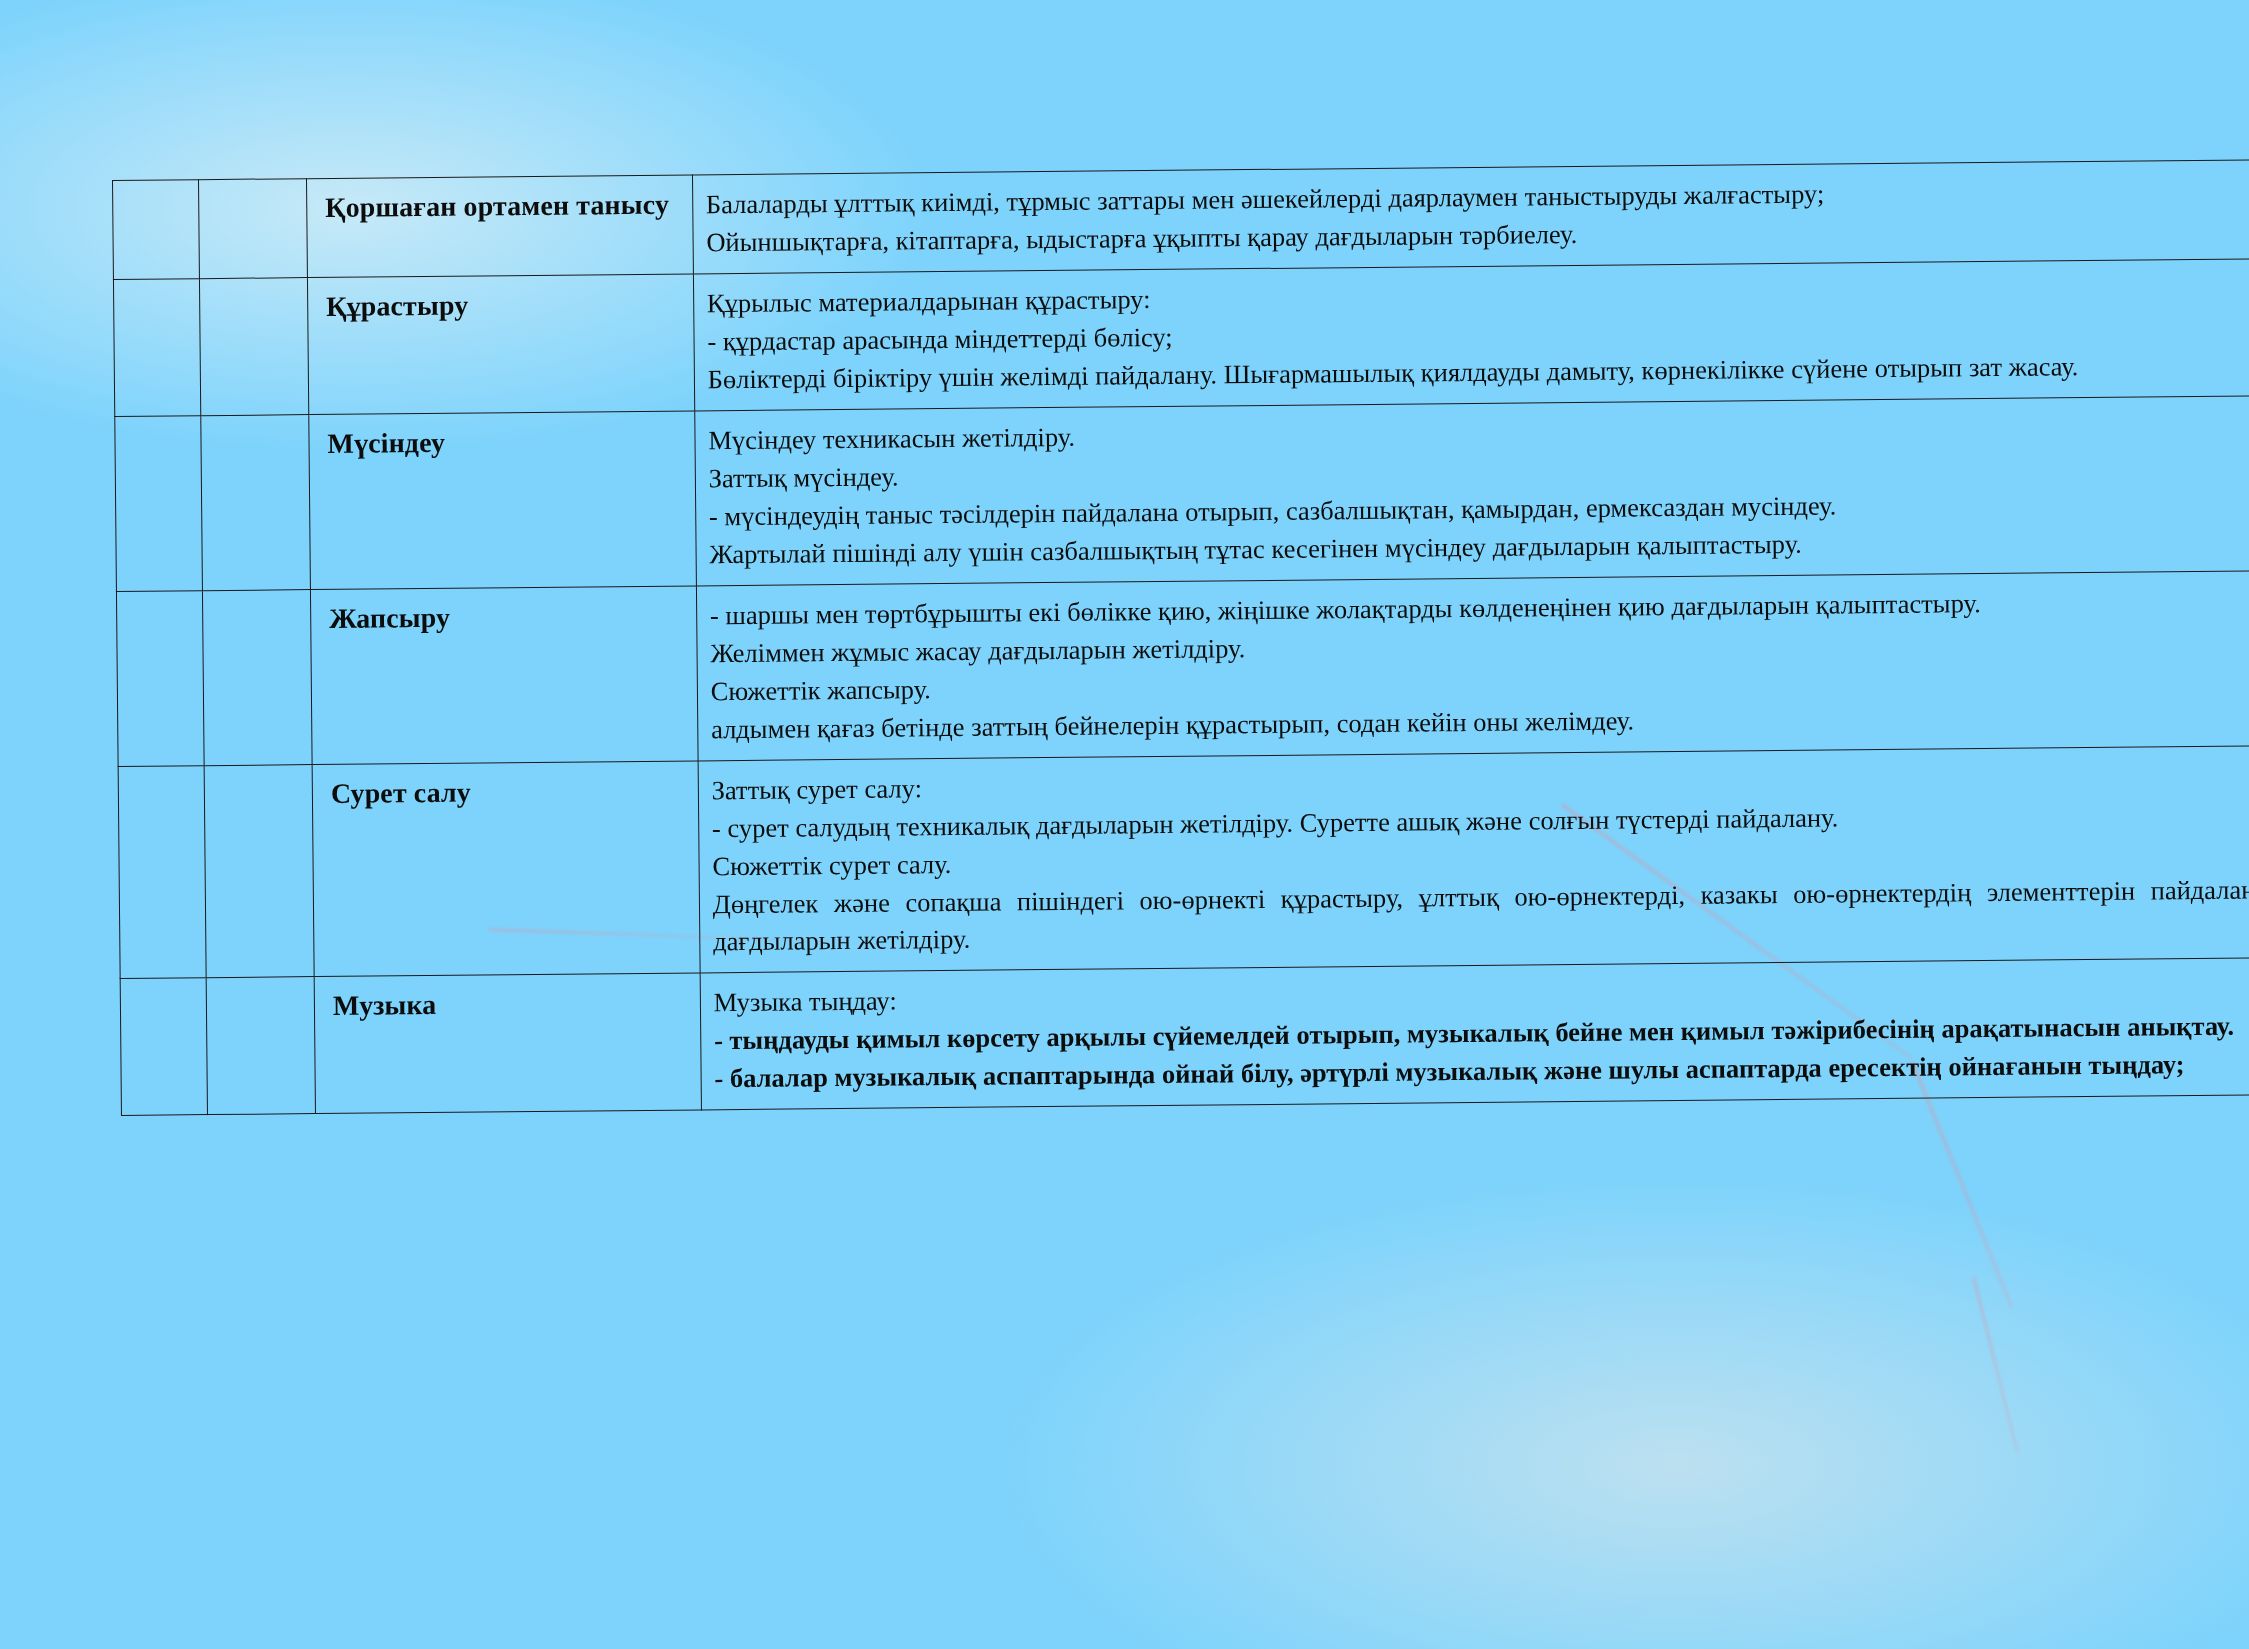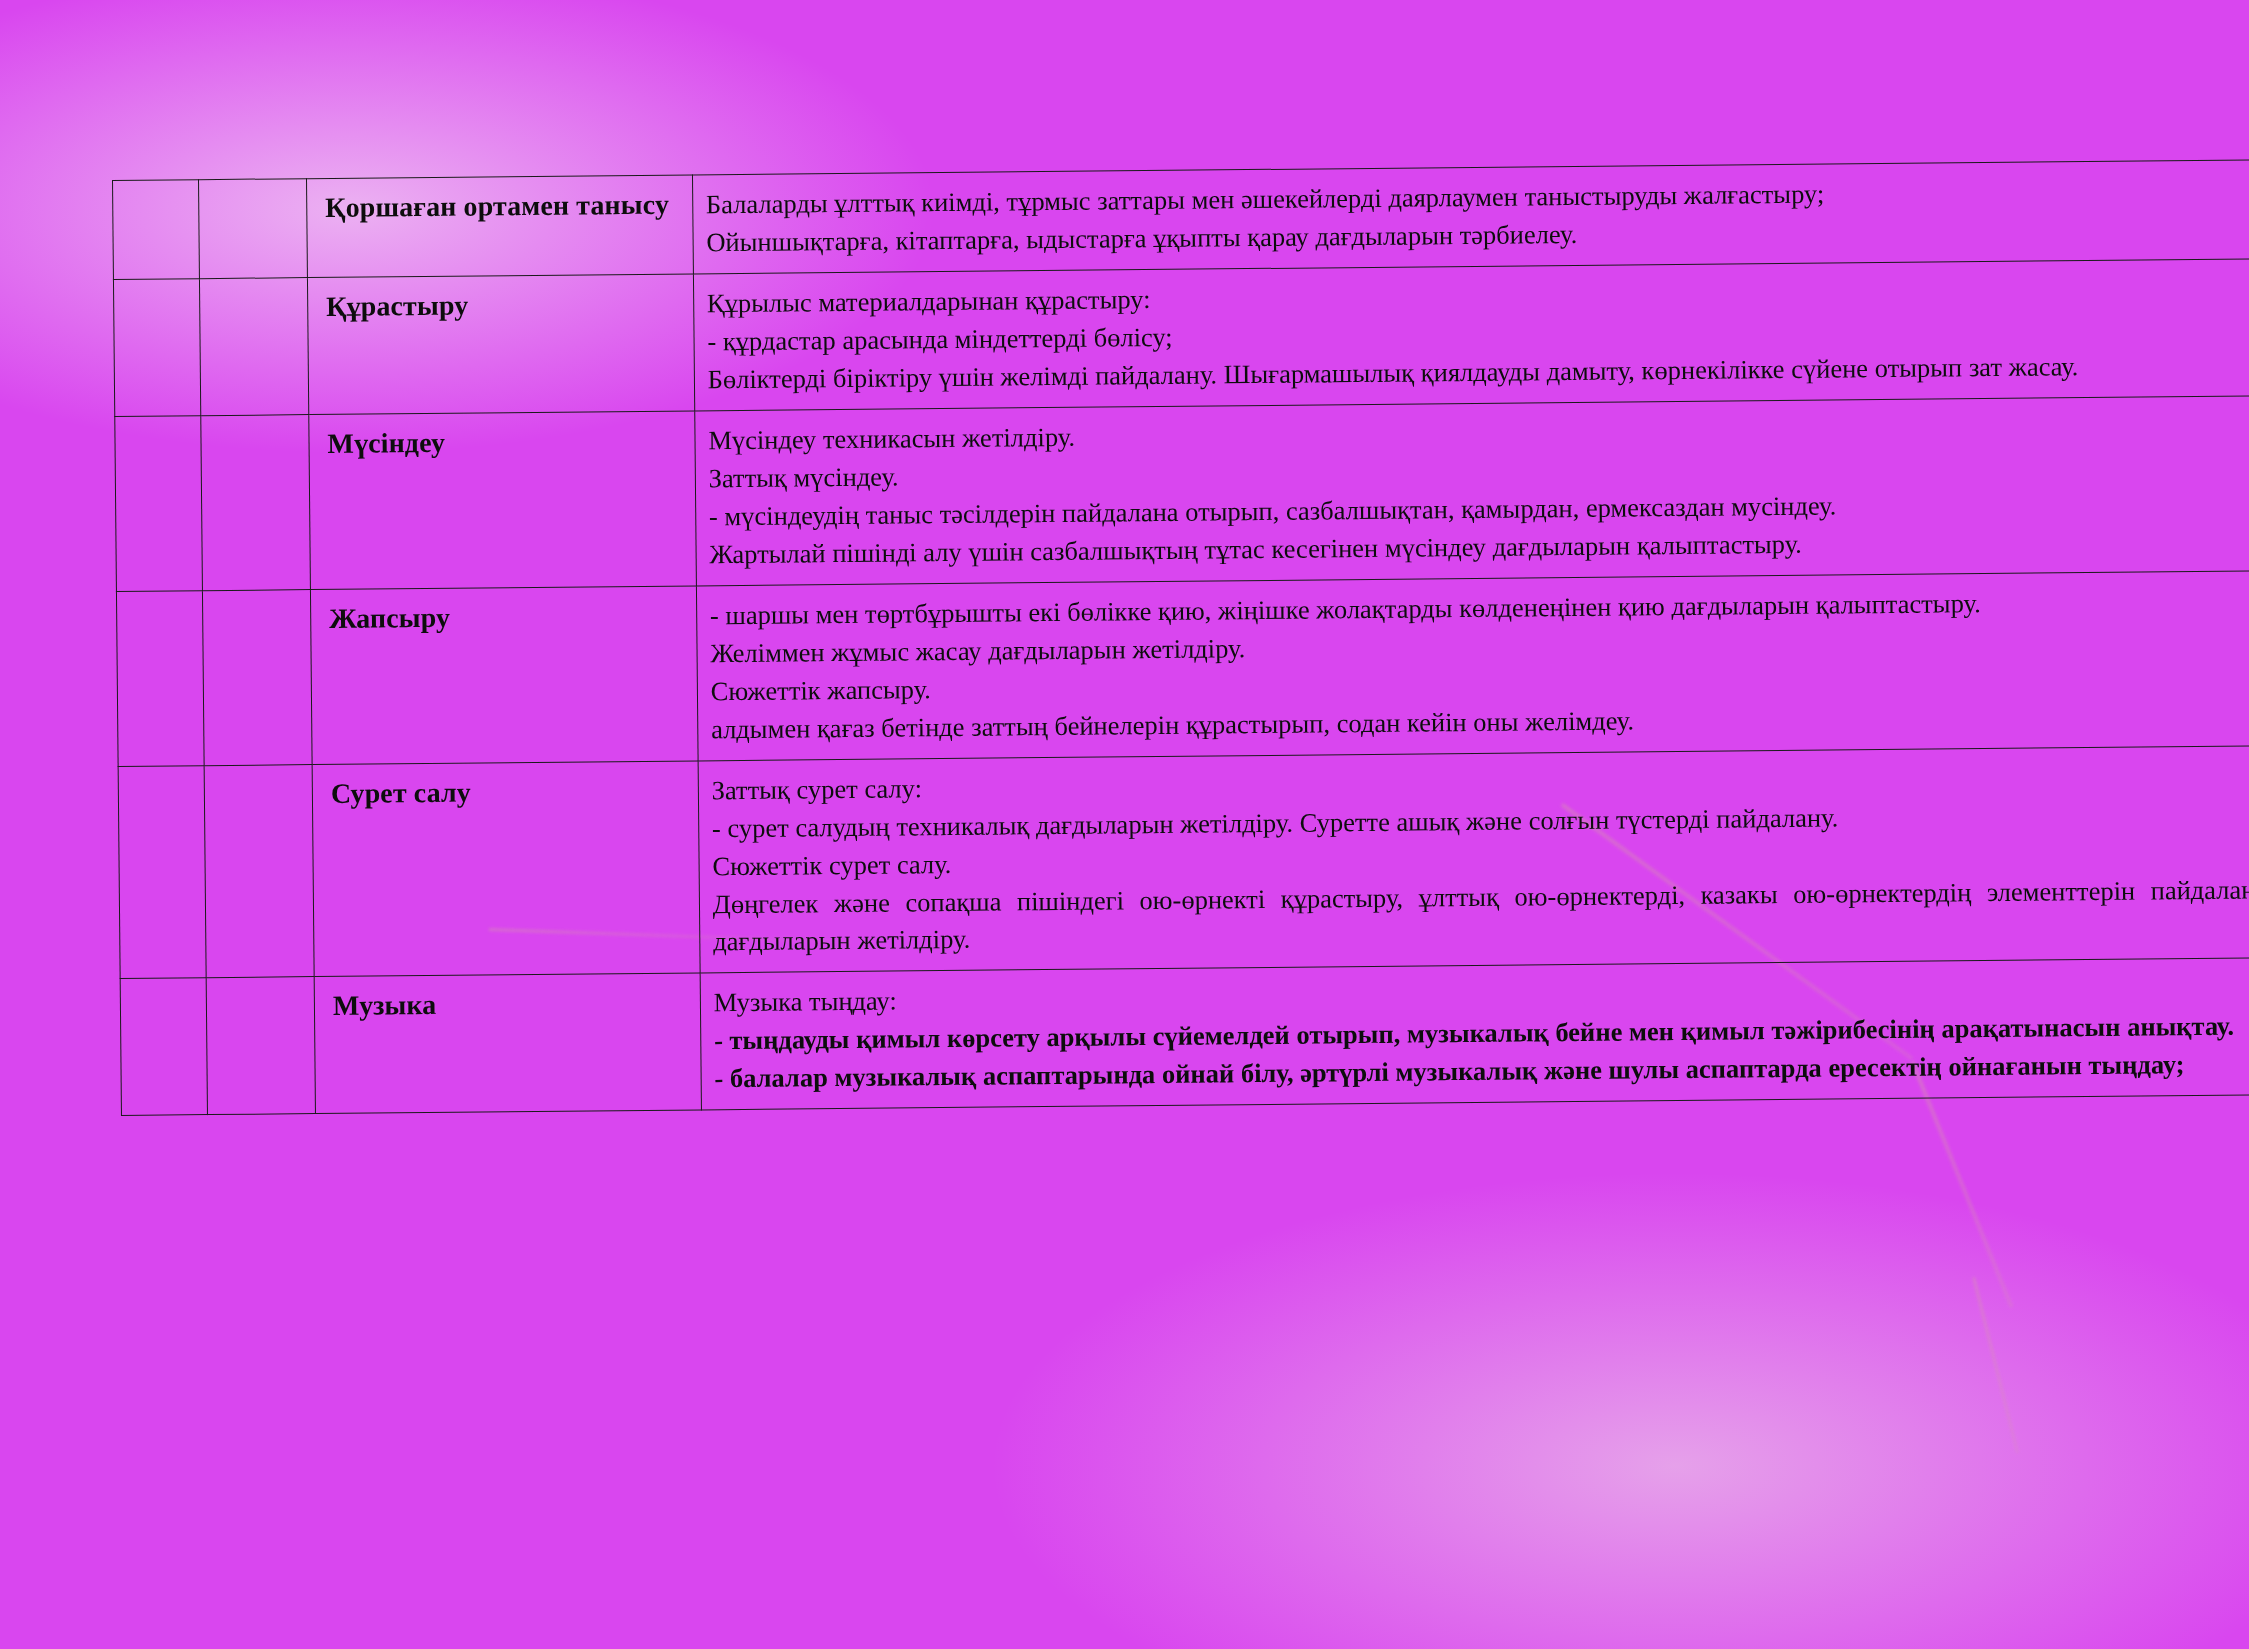"Қоршаған ортамен танысу" #page { background: #d946ef -> #7dd3fc }
